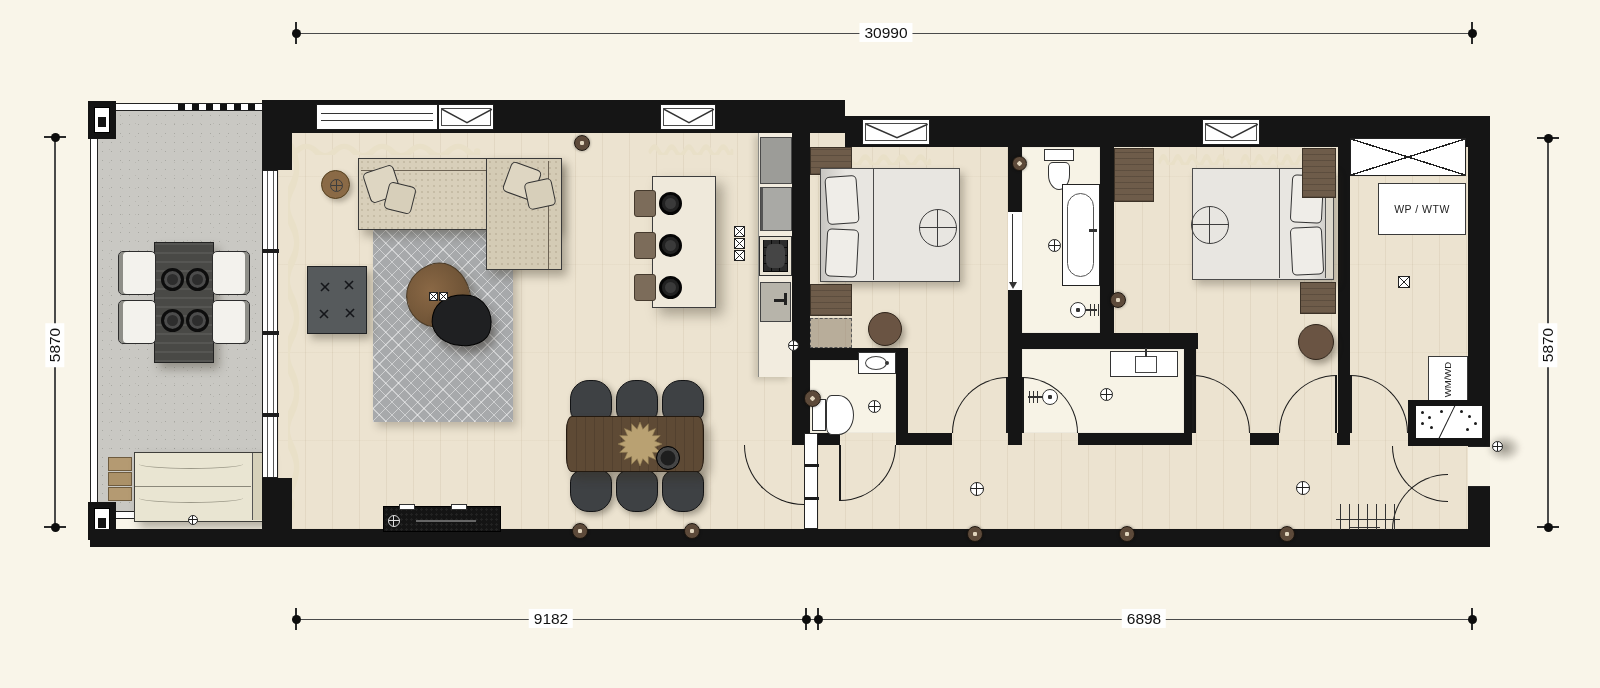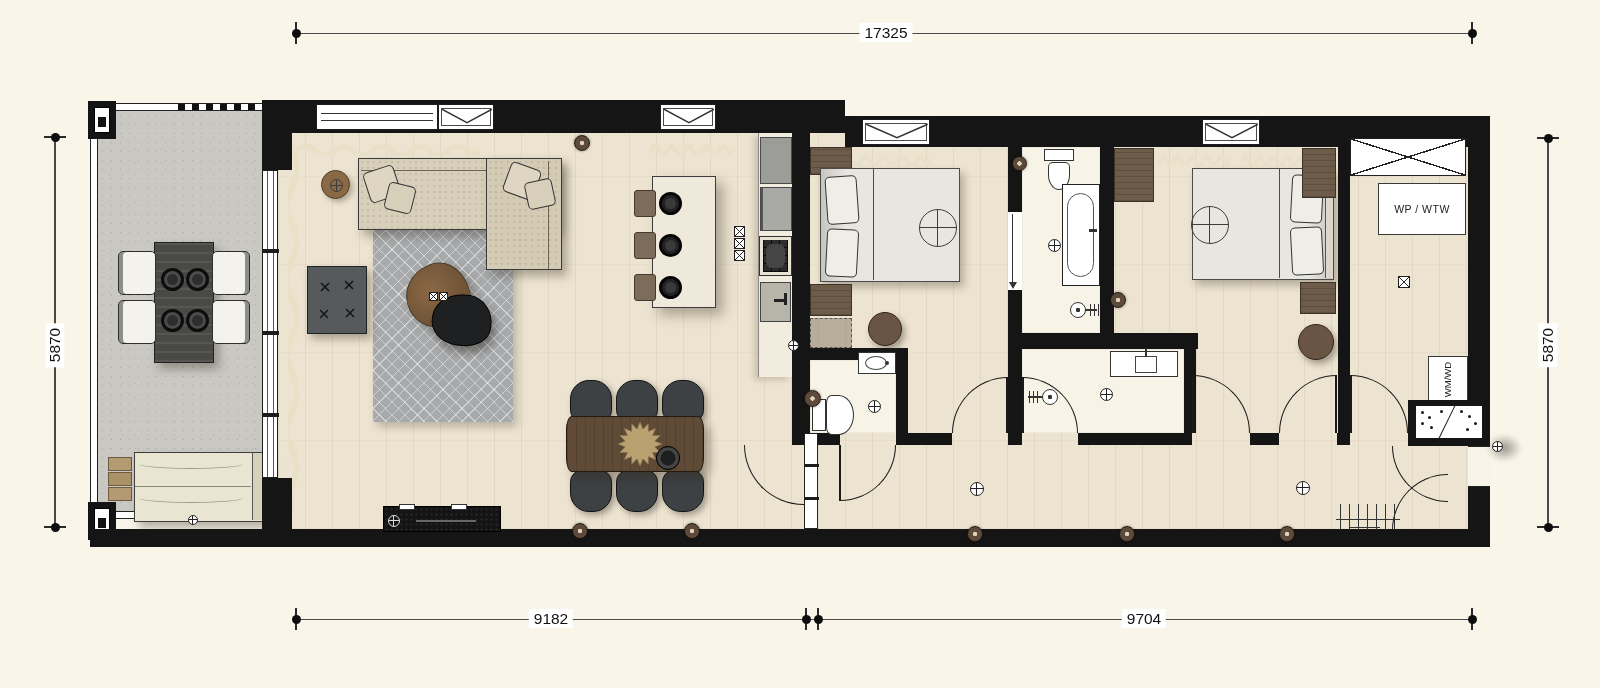"17325" div.dlabel { text: 17325 -> 30990 }
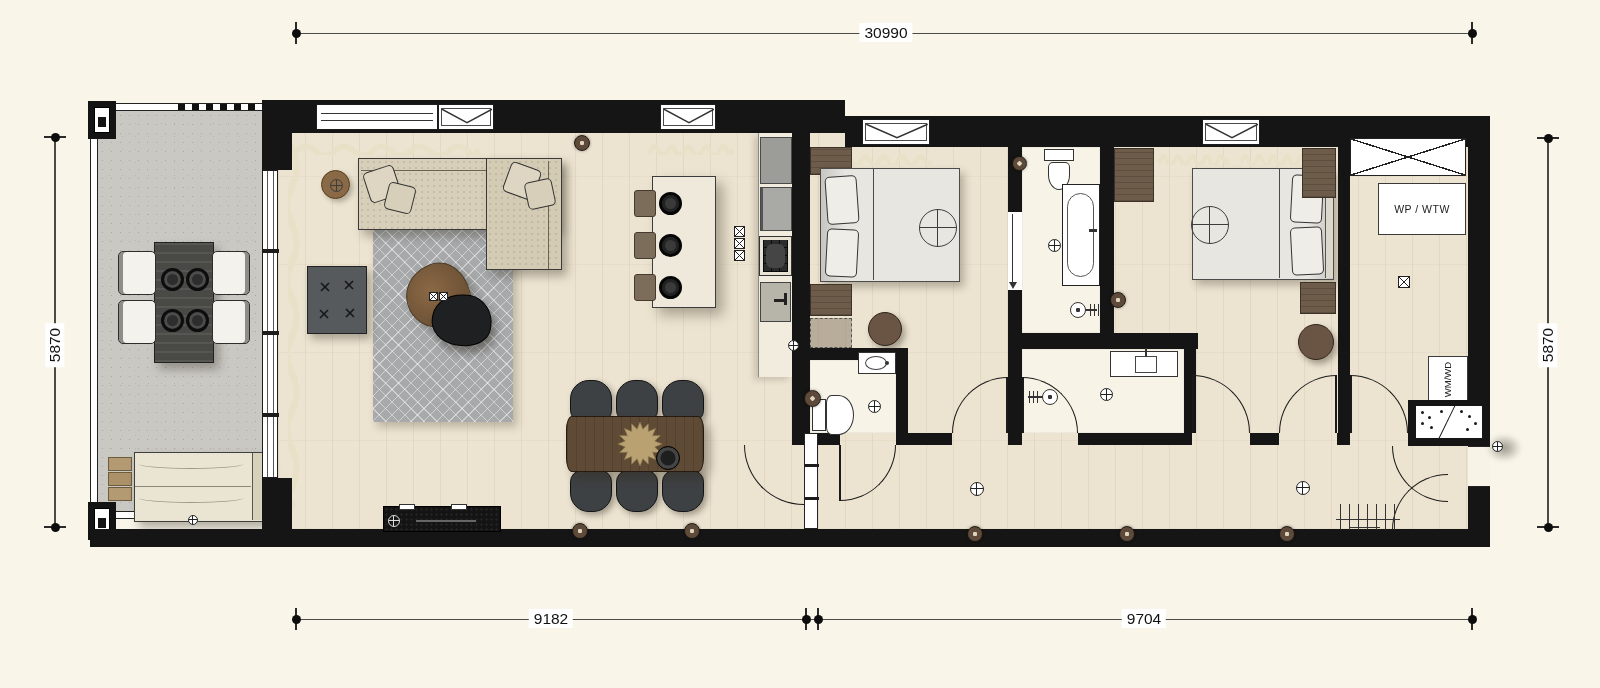"9704" div.dlabel { text: 9704 -> 6898 }
